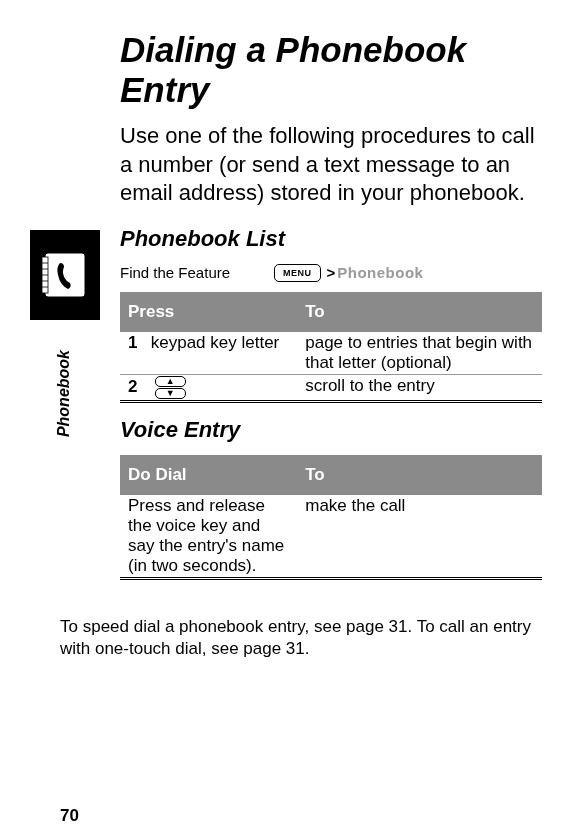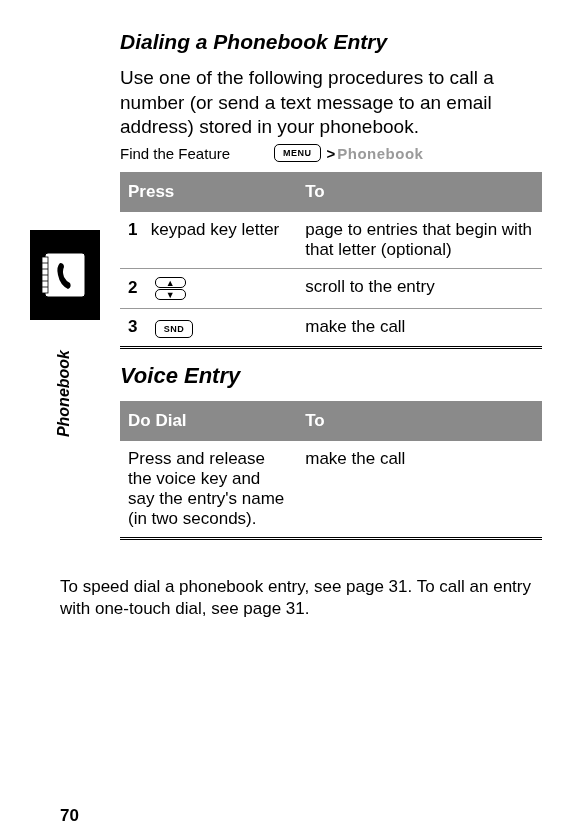"Dialing a Phonebook Entry" h1 { font-size: 21px -> 35px }
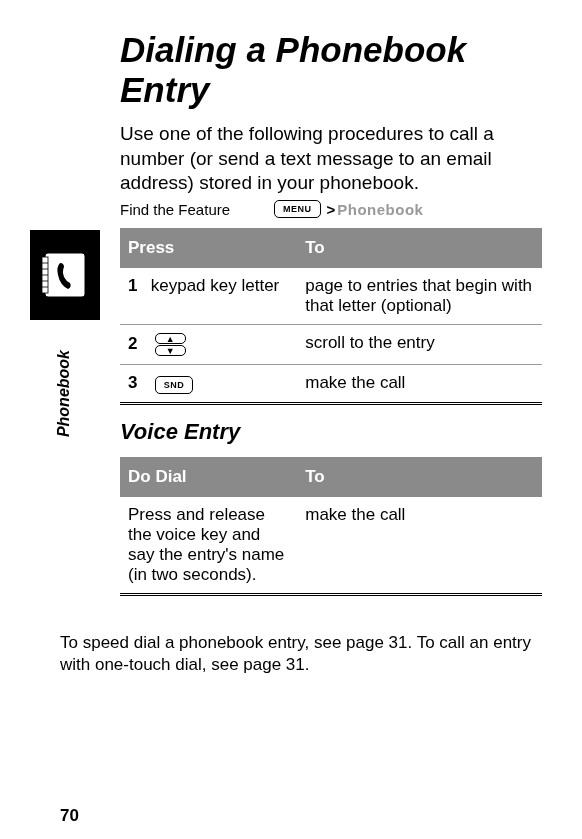"Use one of the following" .intro { font-size: 19px -> 22px; margin-bottom: 4px -> 18px }
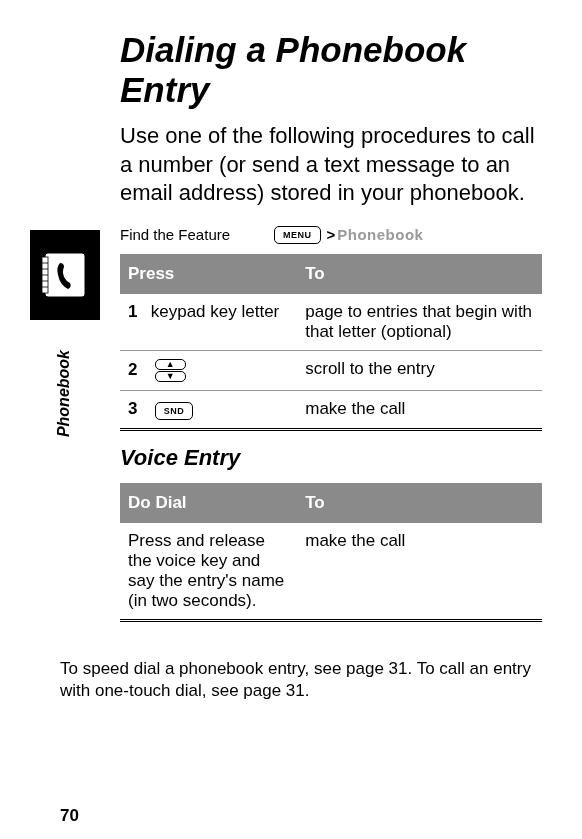"Phonebook List" h2 { html: none -> <h2>Phonebook List</h2> }
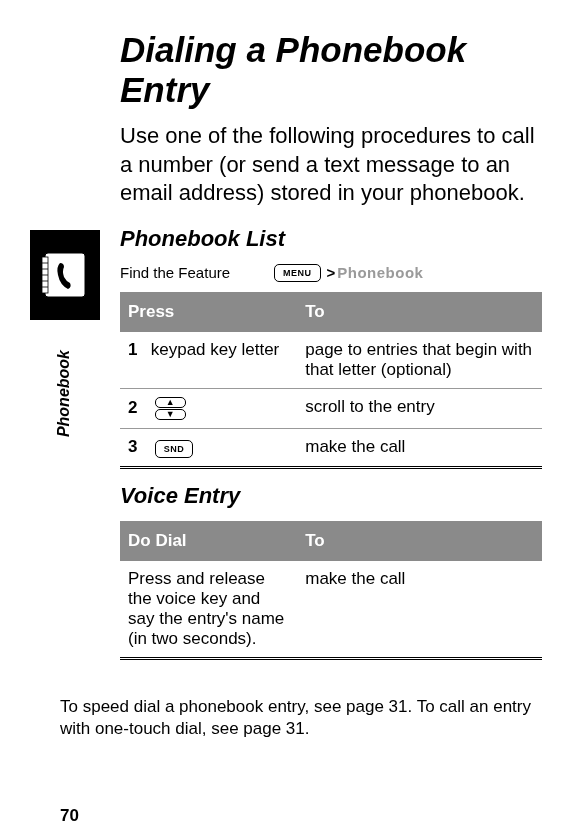"1 keypad key letter" tbody td { padding: 8px 8px -> 1px 8px }
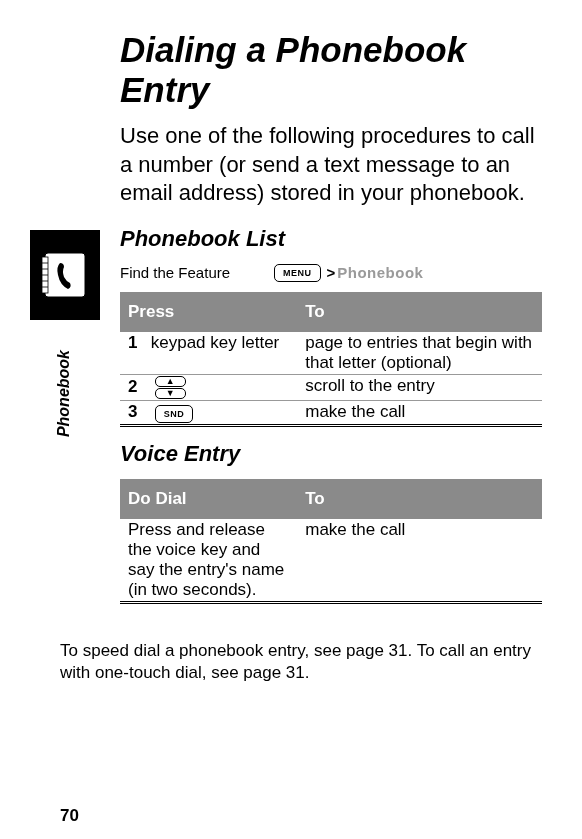"3 SND" tr { html: <tr> <td> <span>3</span> <span>SND</span> </td> <td>make the call</td> </tr> -> none }
